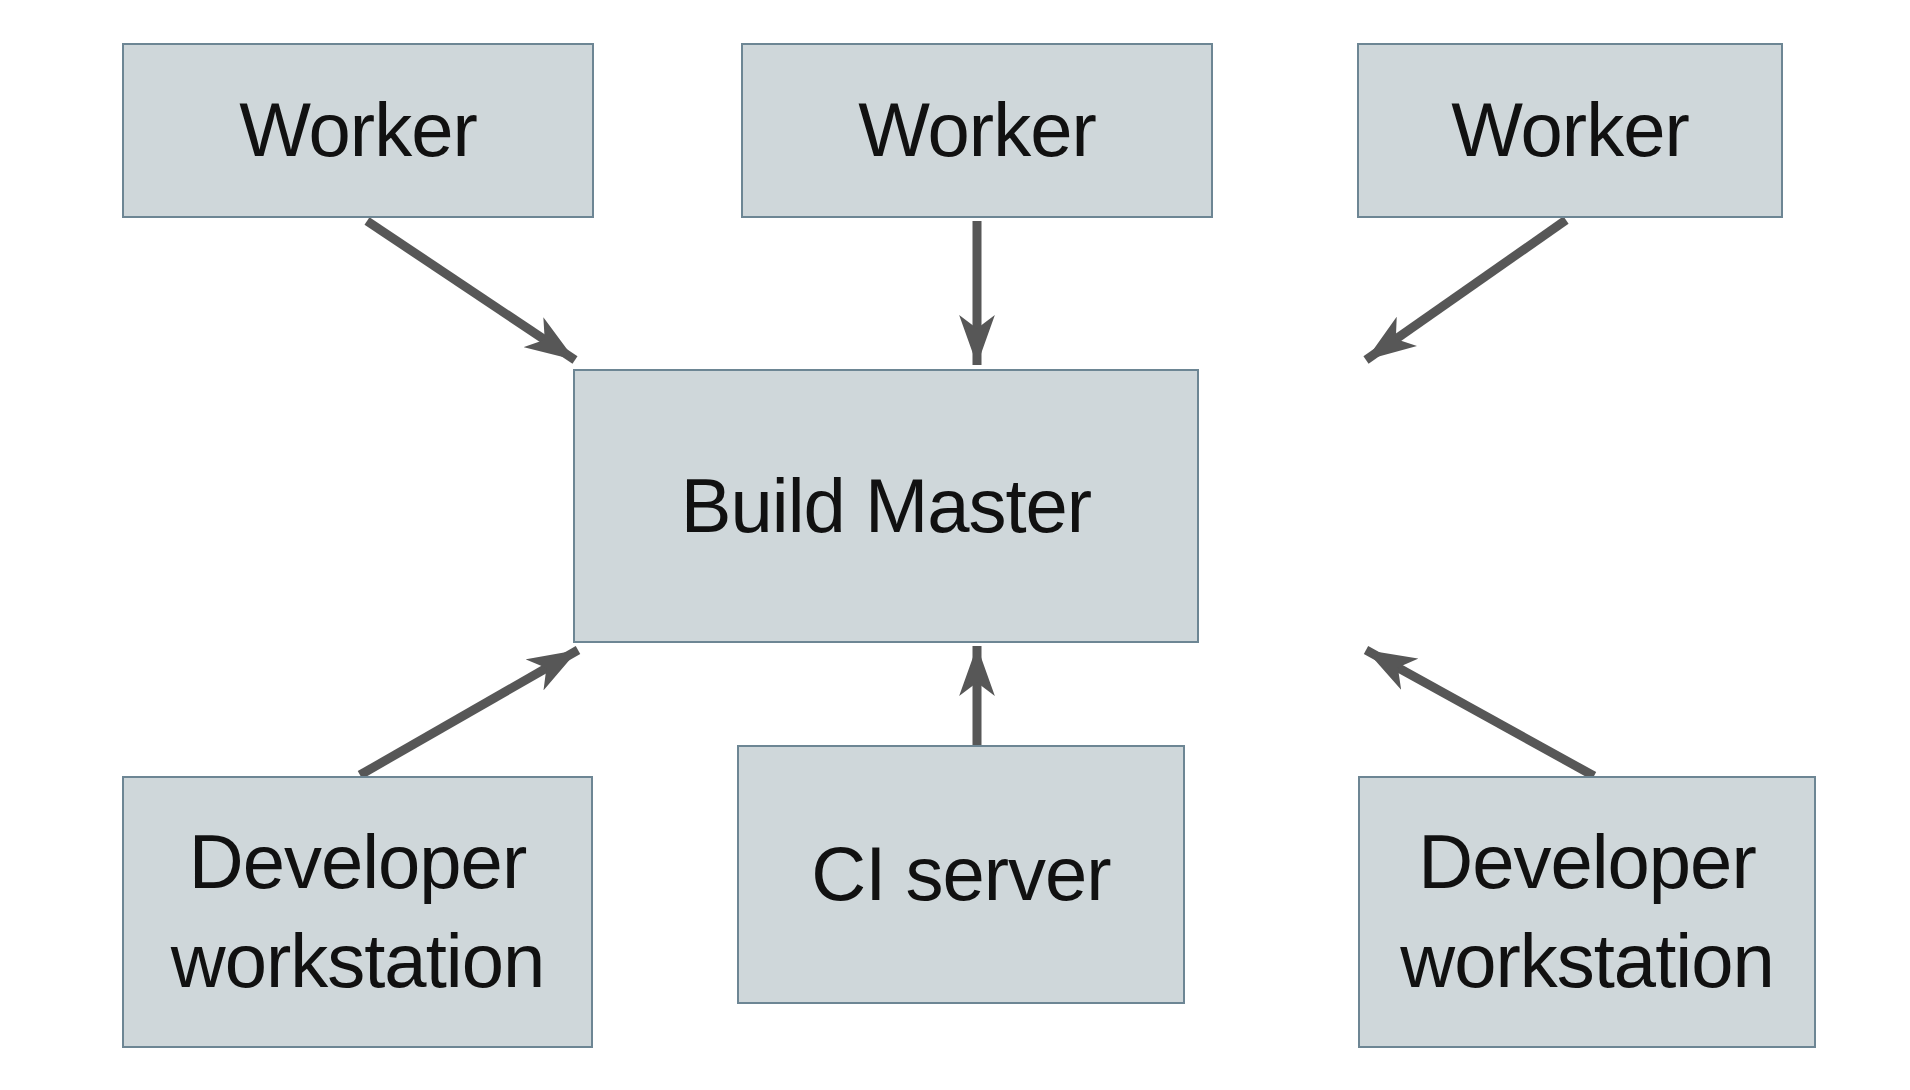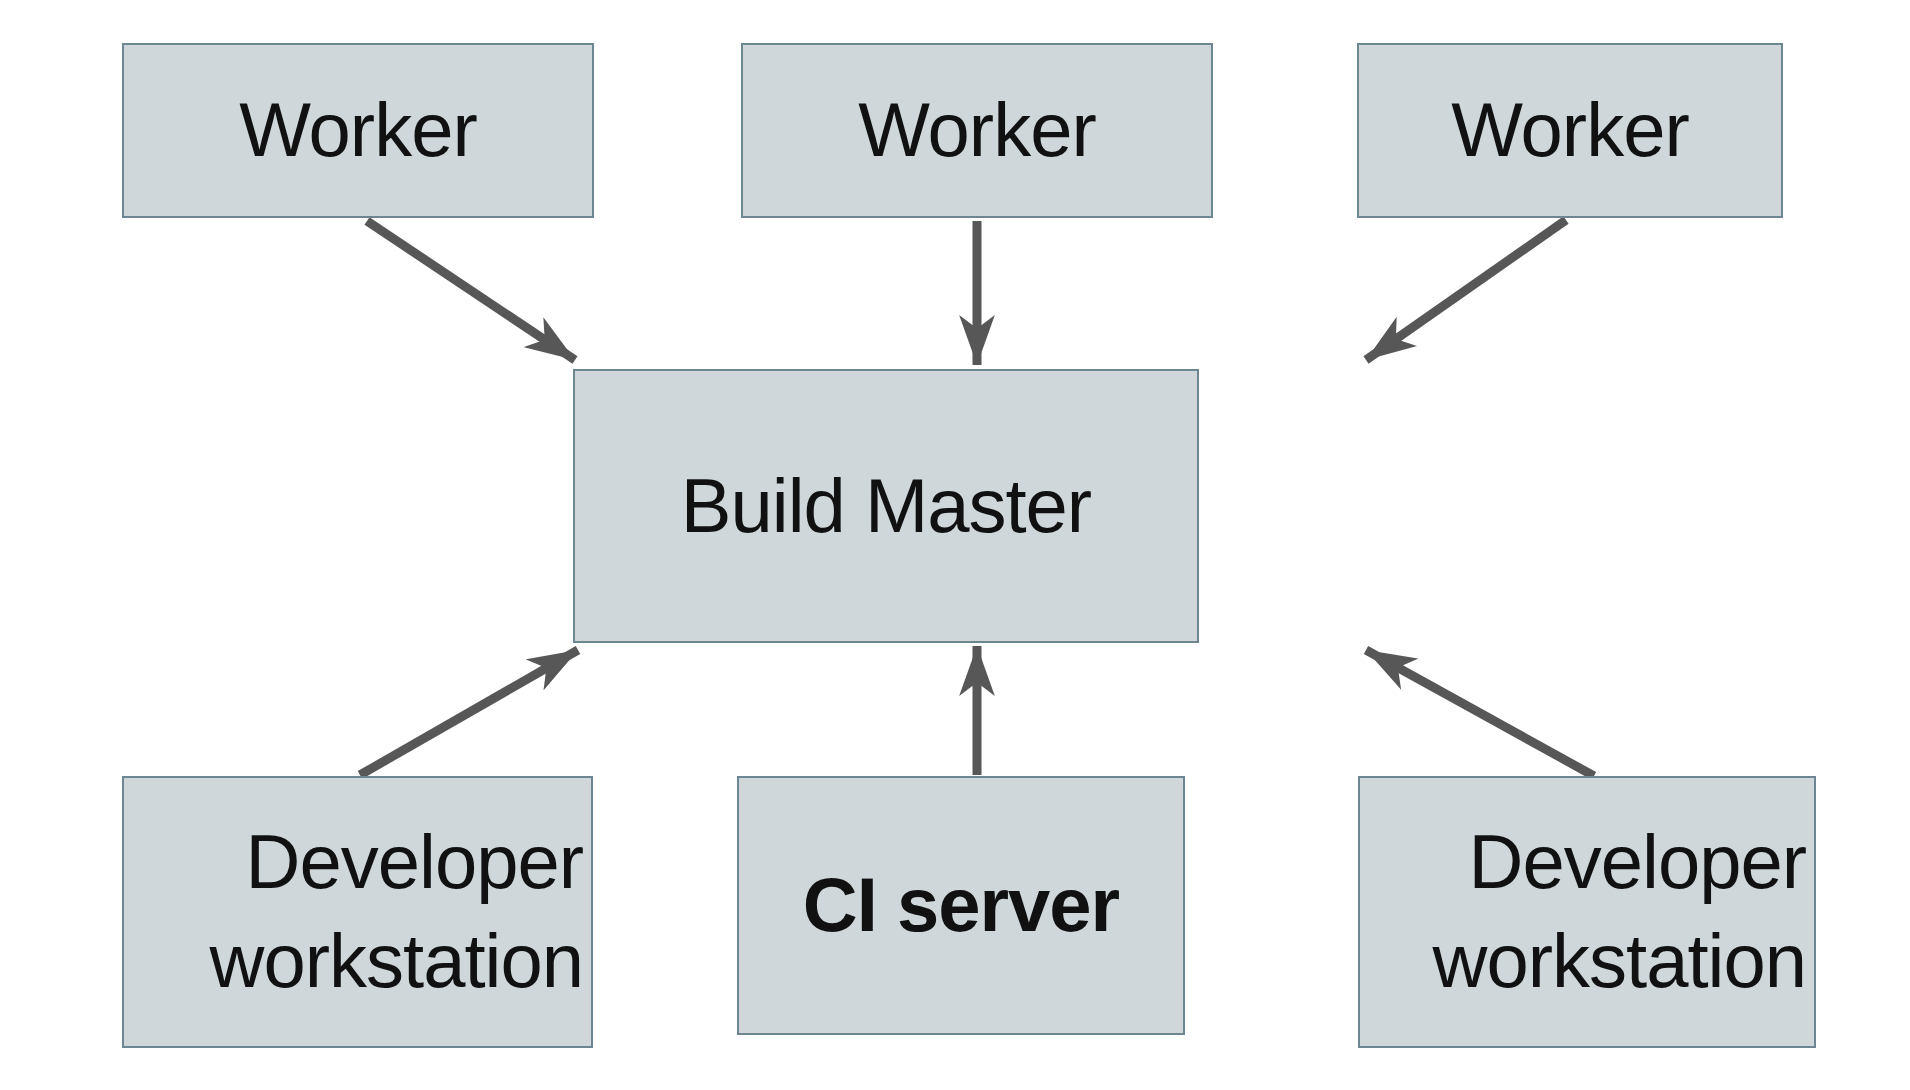"Worker" .node { text-align: right -> center }
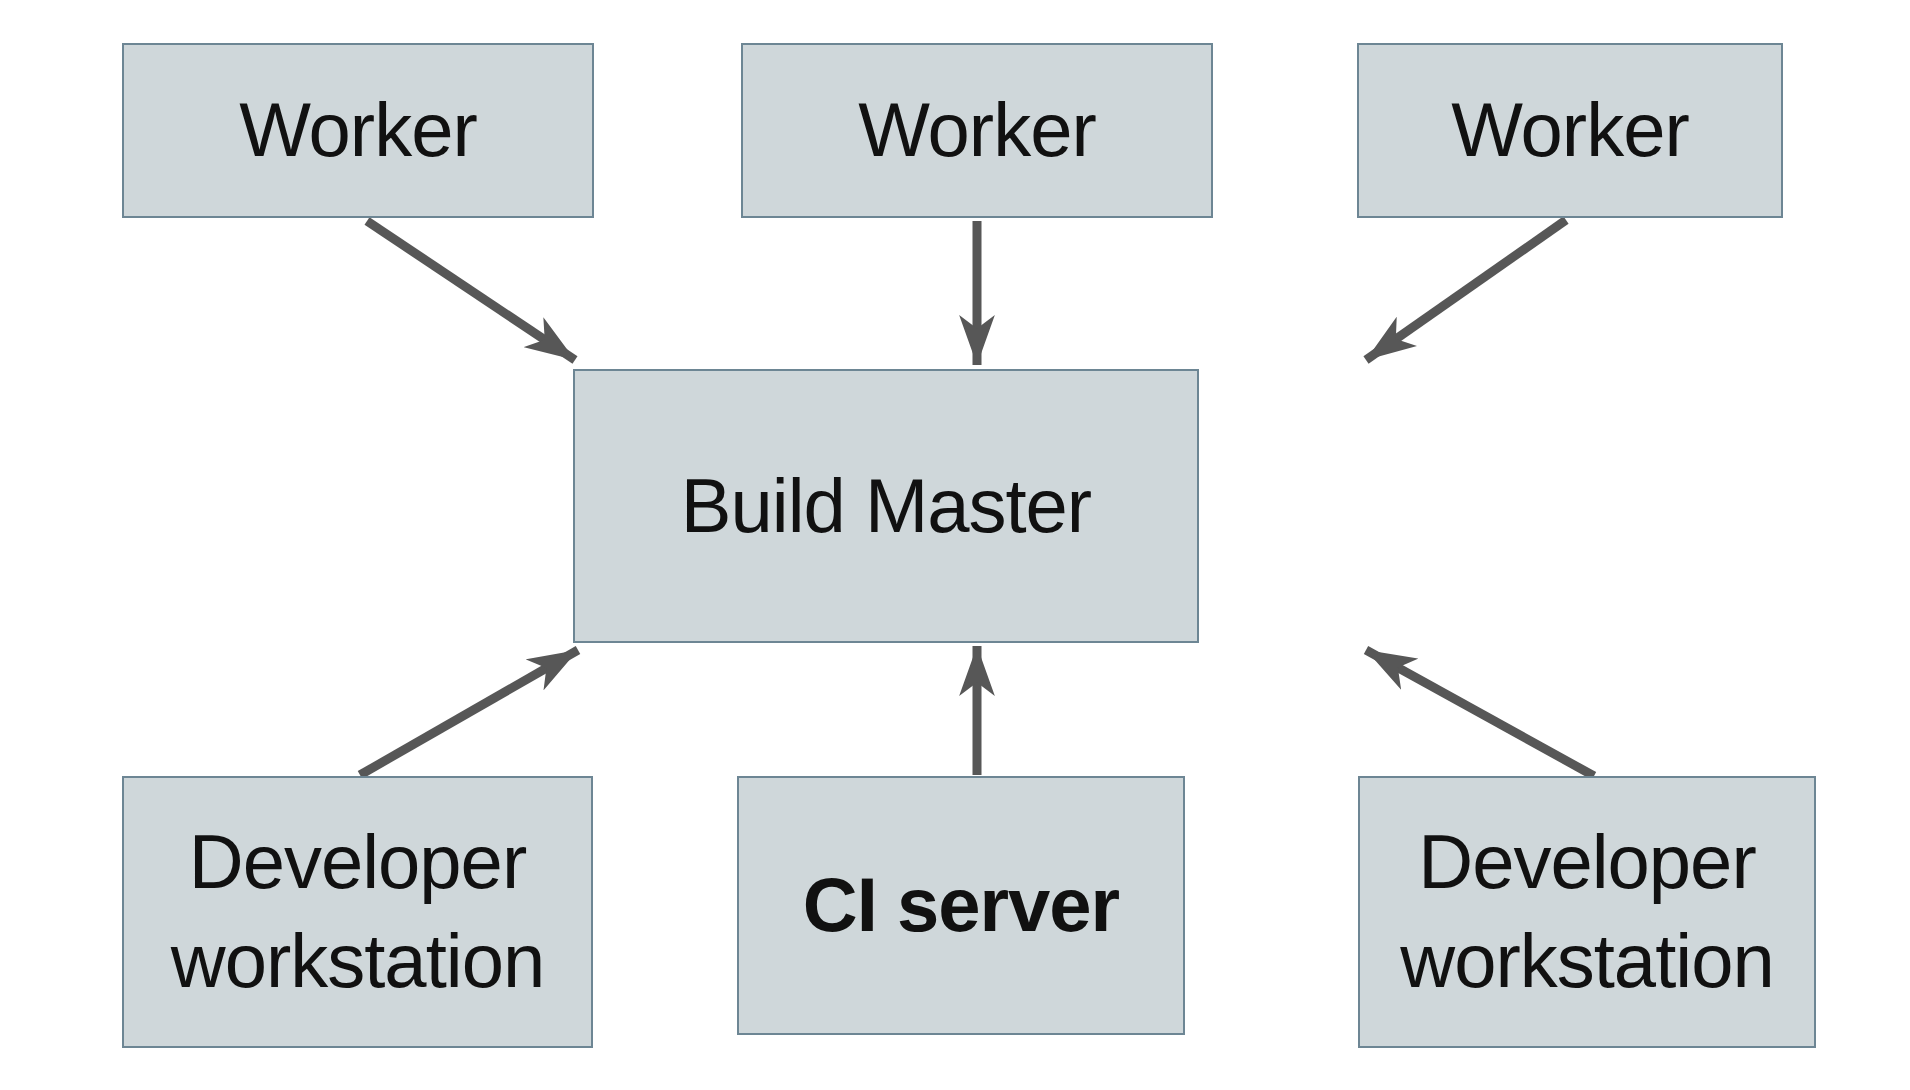"CI server" #node-ci-server { font-weight: bold -> none; top: 776px -> 745px }
